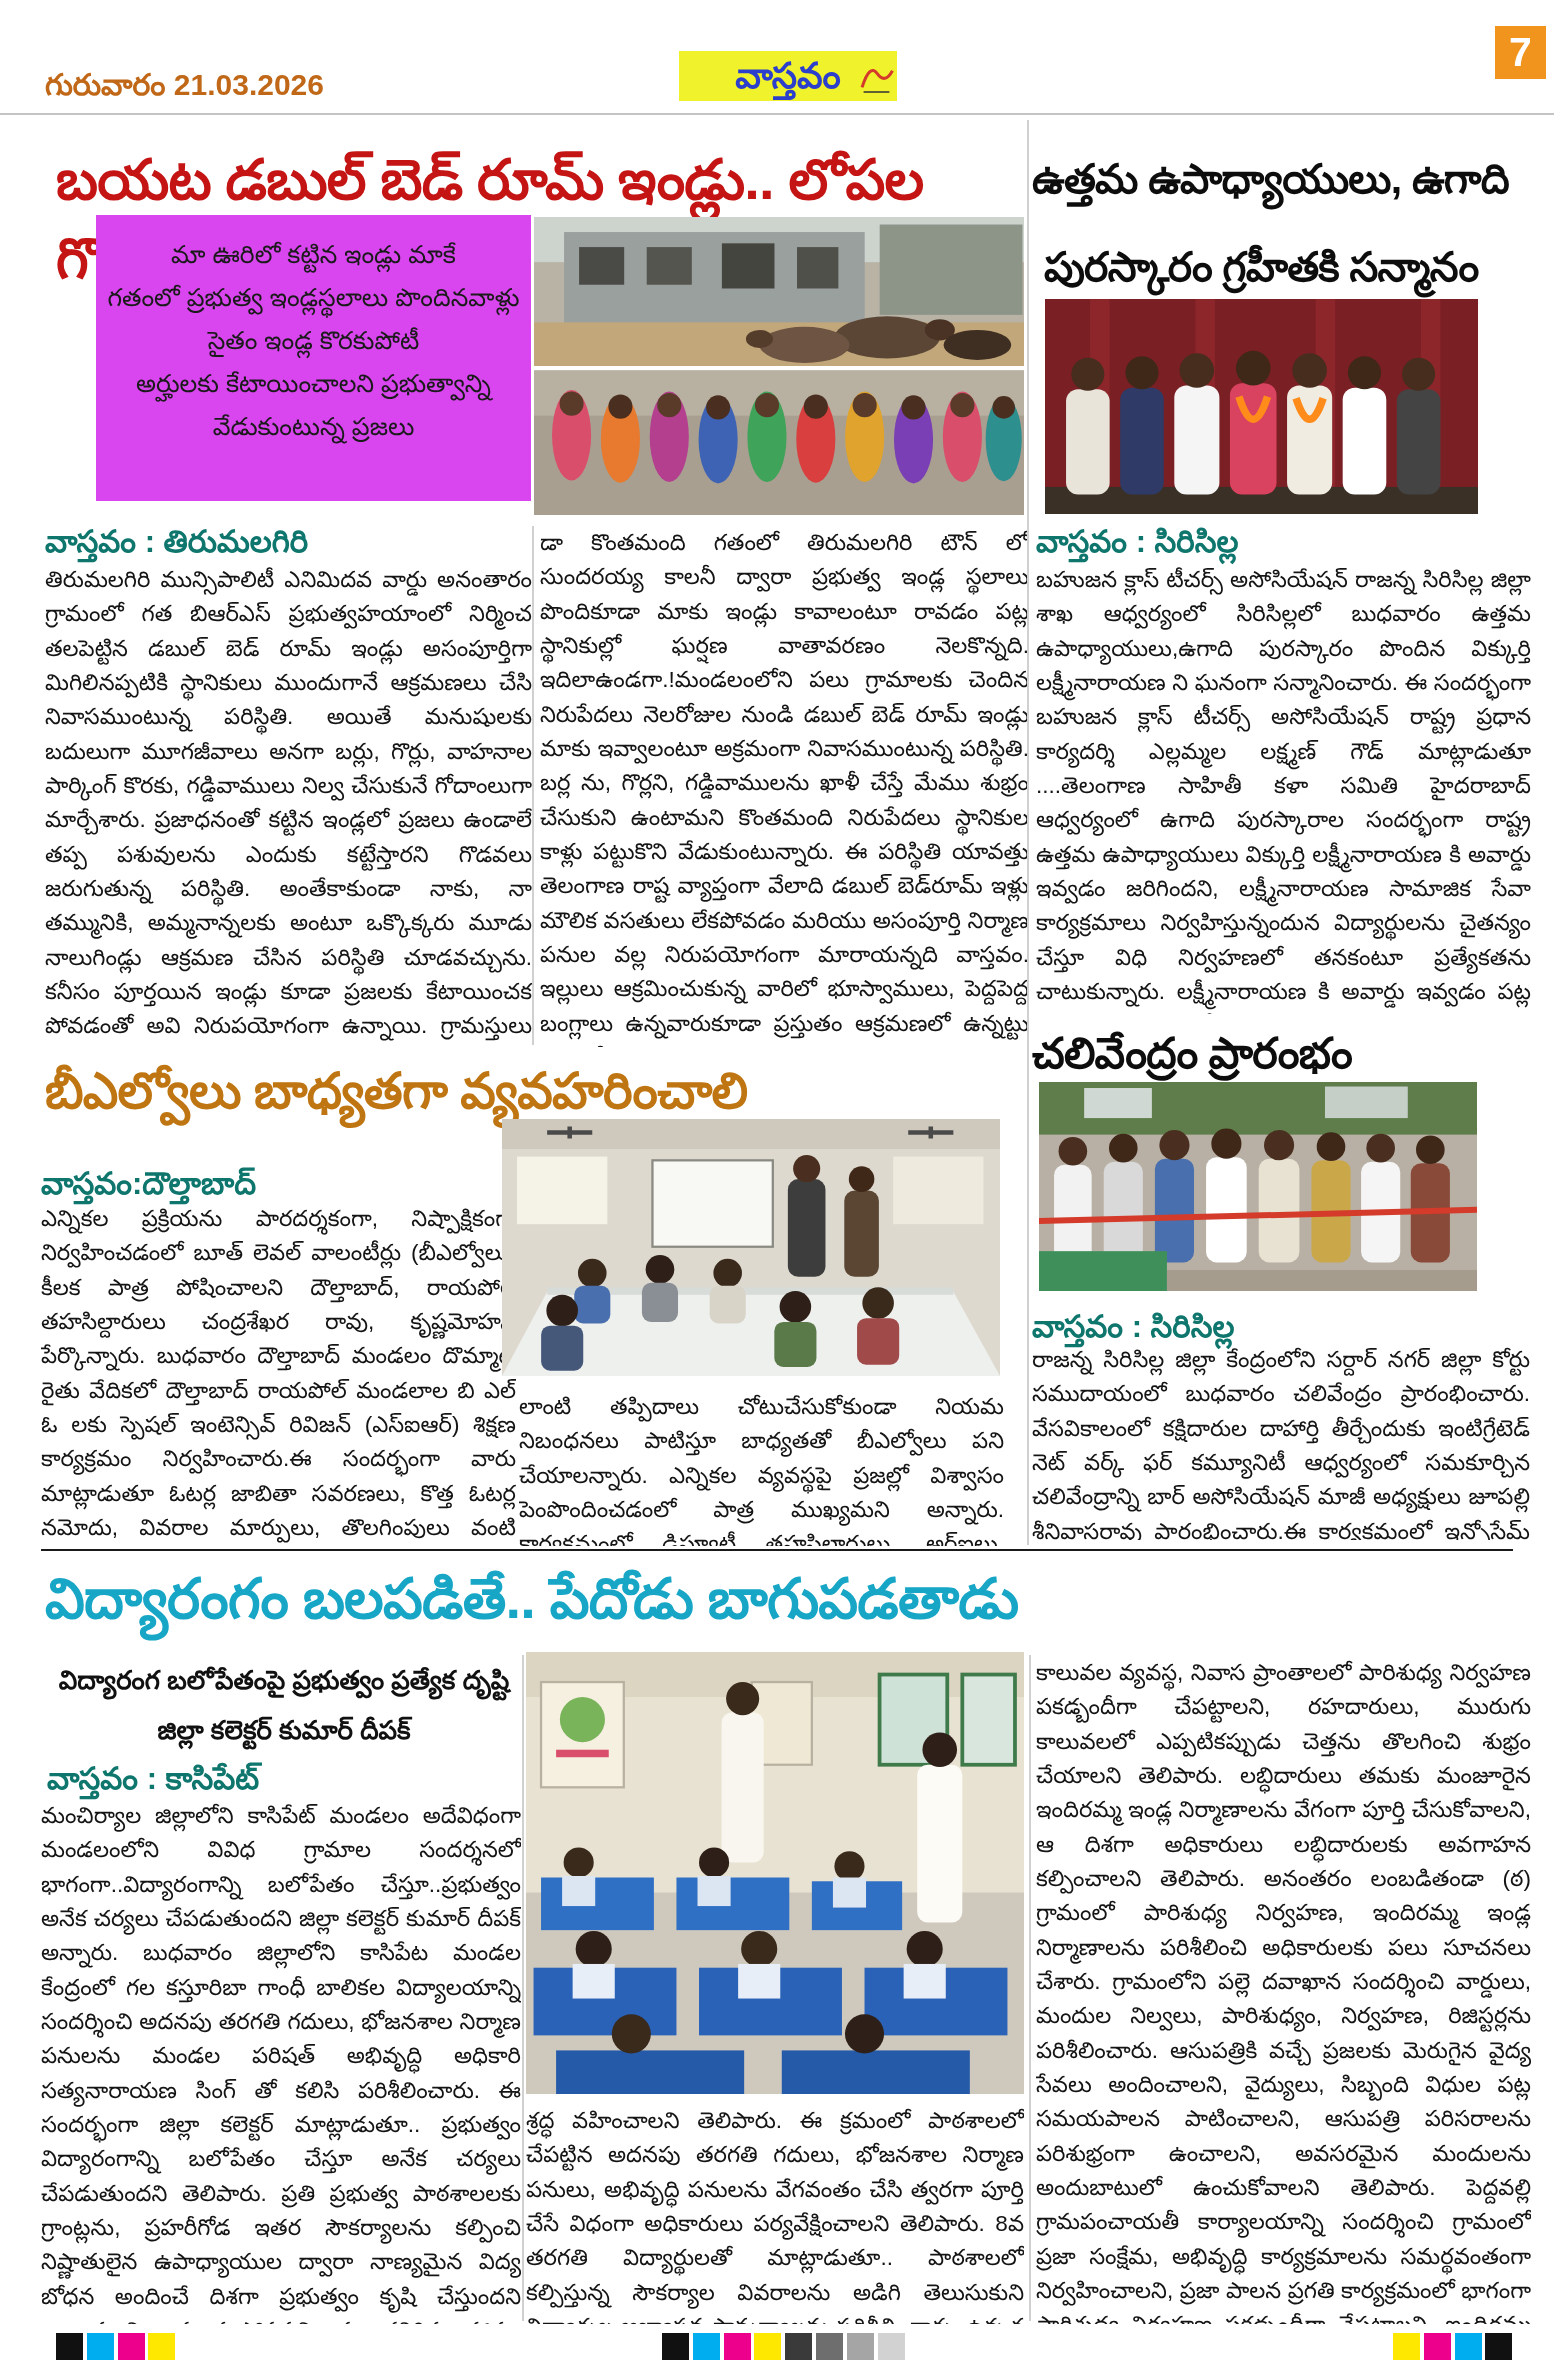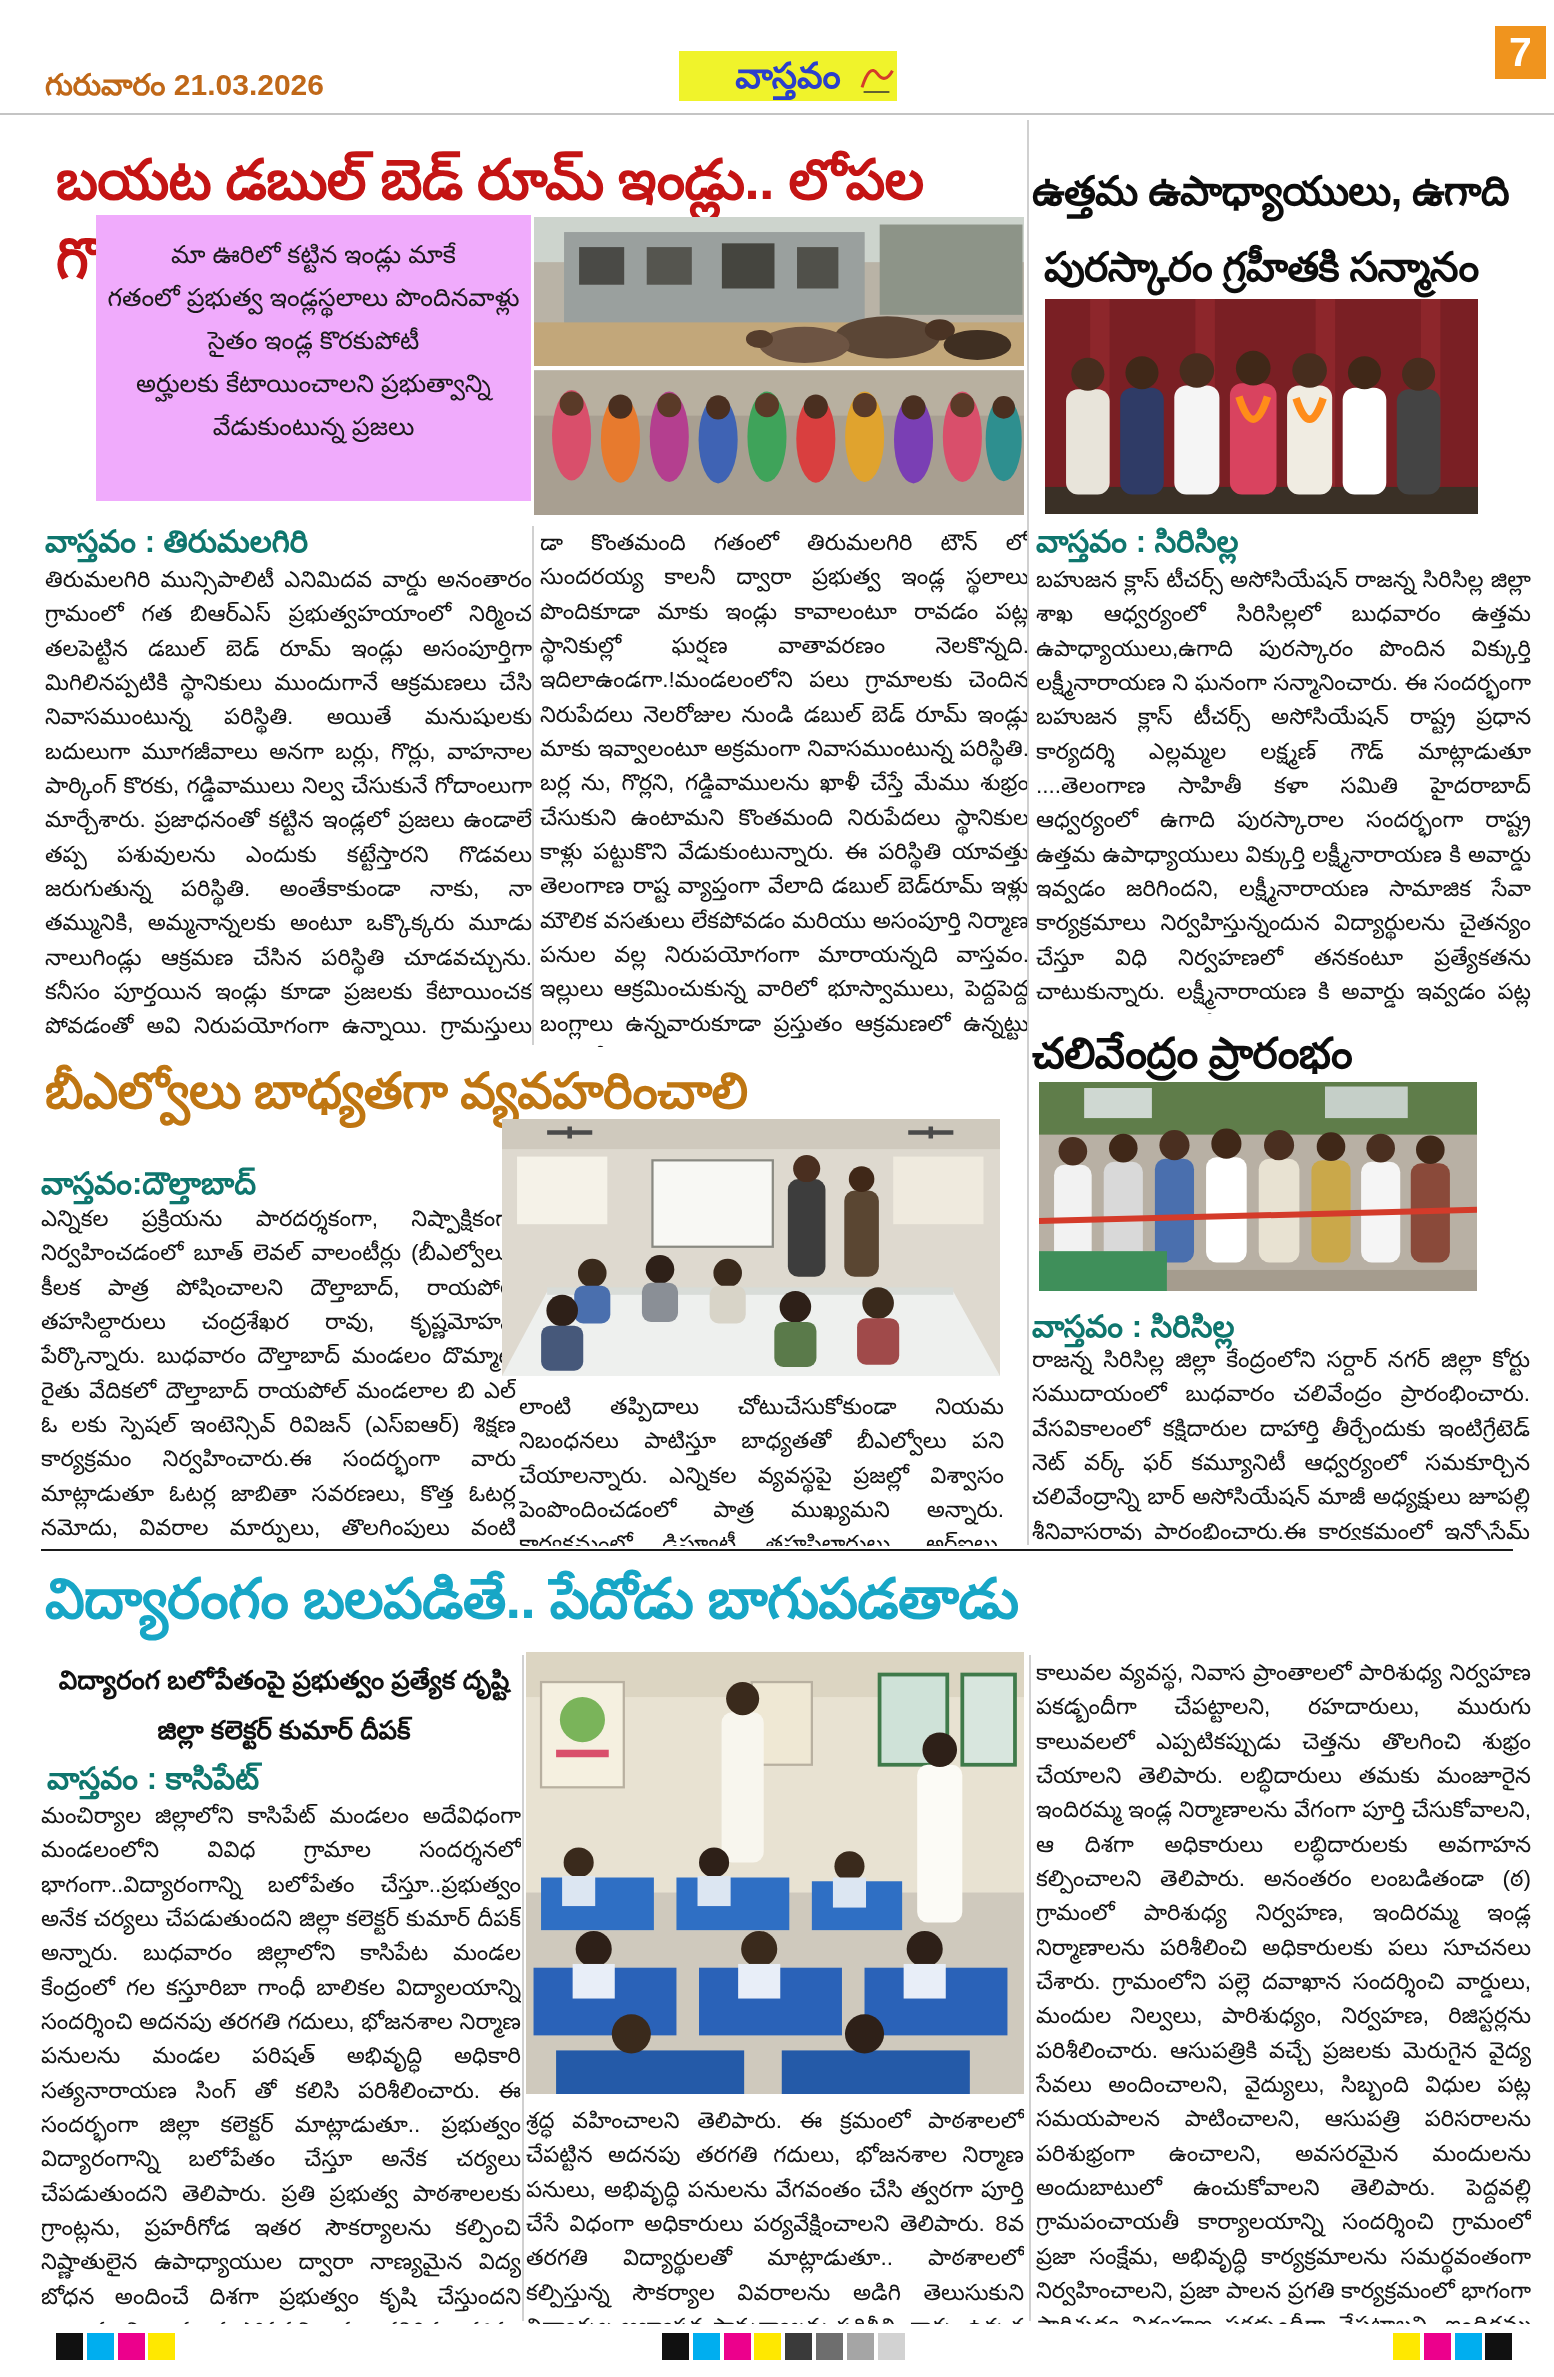"ఉత్తమ ఉపాధ్యాయులు, ఉగాది" div.abs { top: 168px -> 156px }
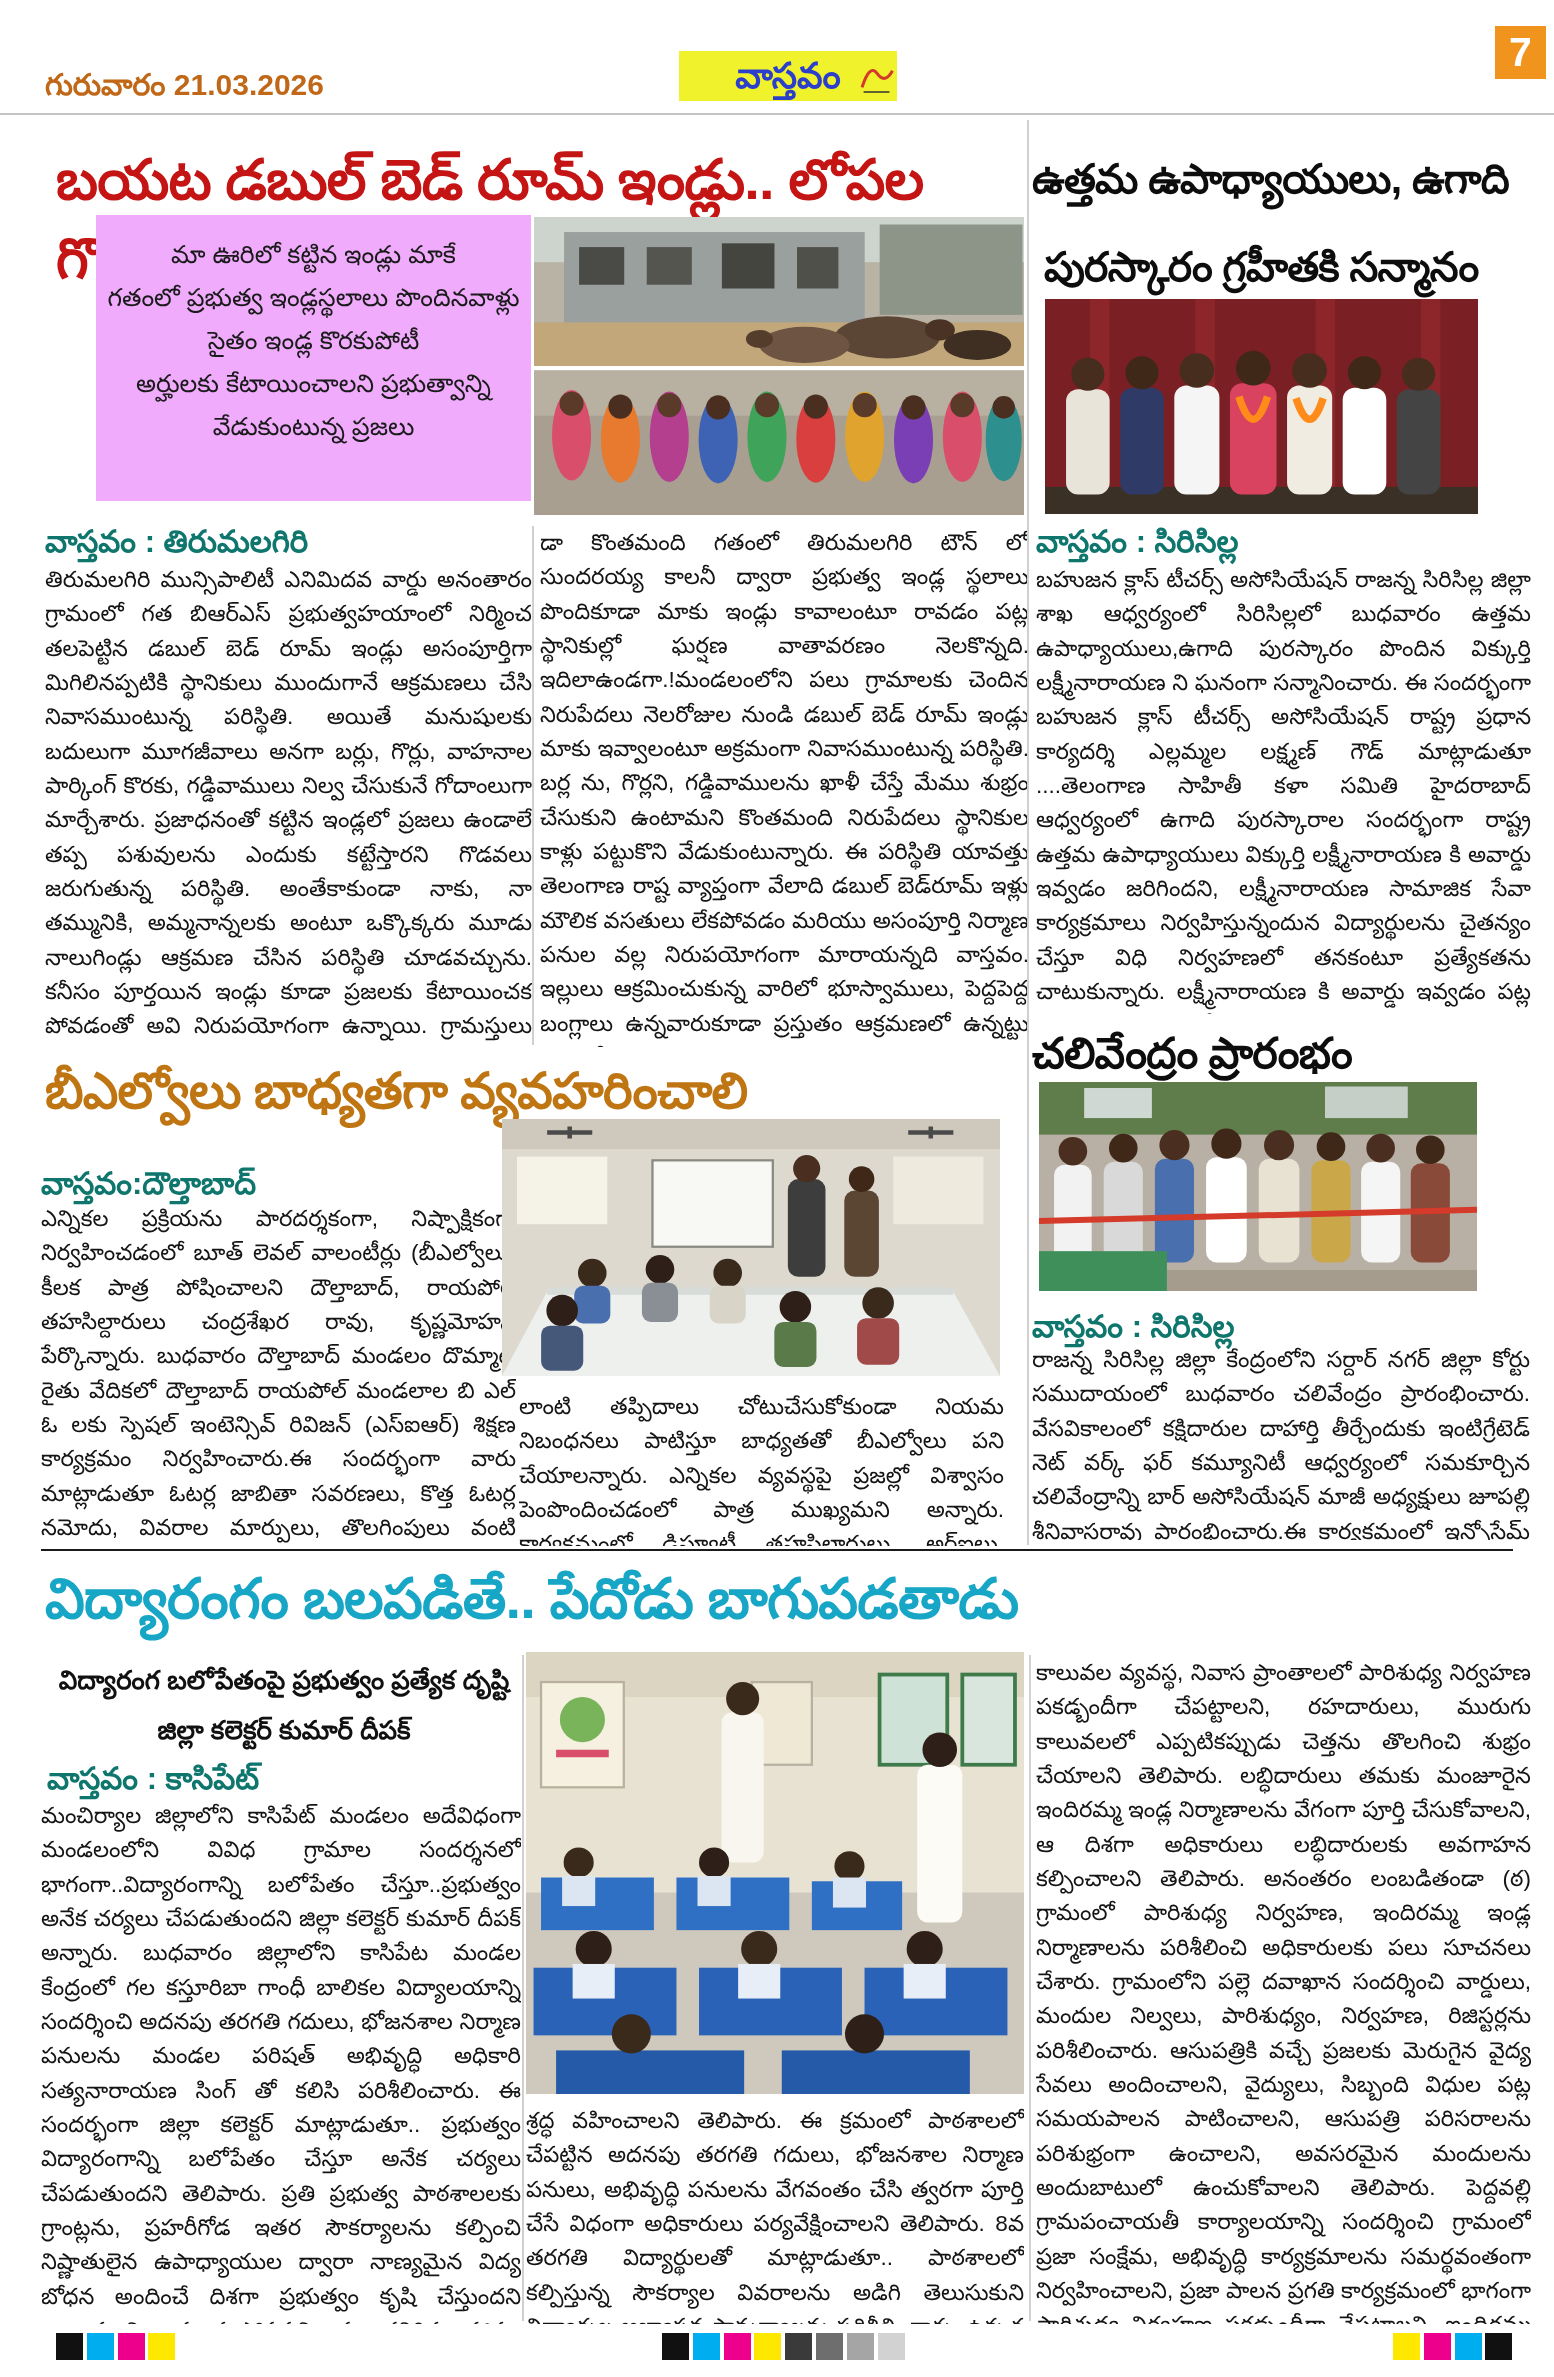"మా ఊరిలో కట్టిన ఇండ్లు మాకే" .introbox { background: #f0abfc -> #d946ef }
